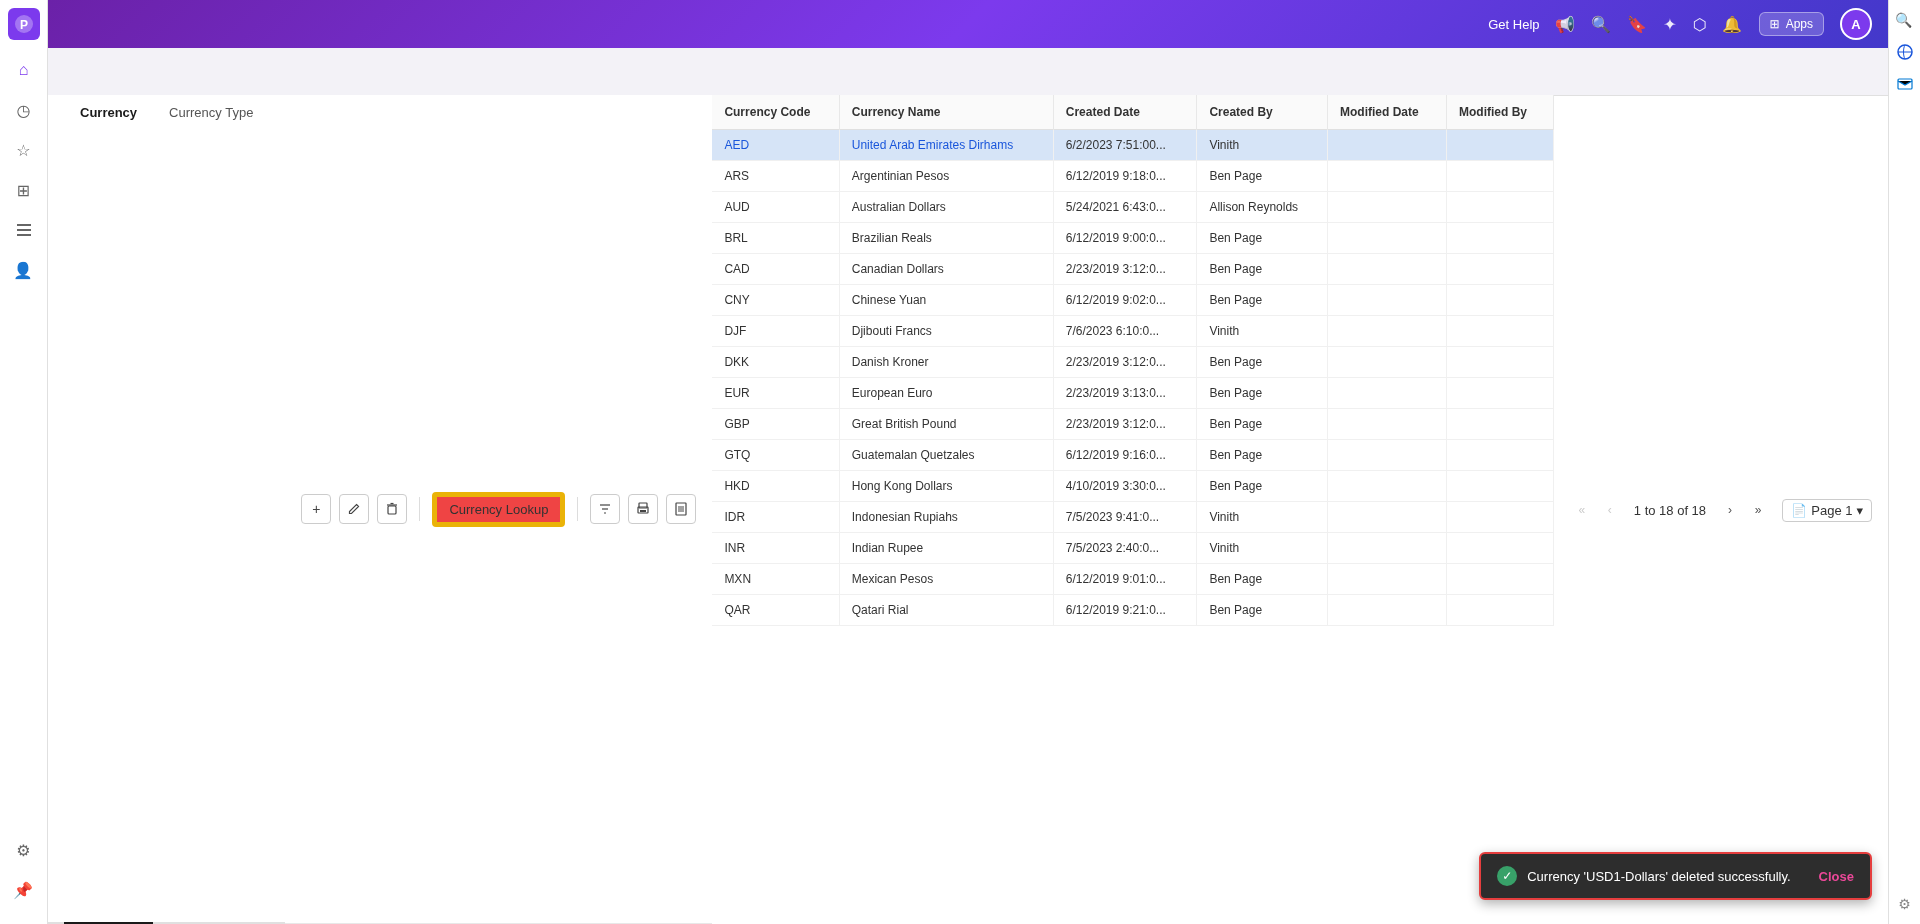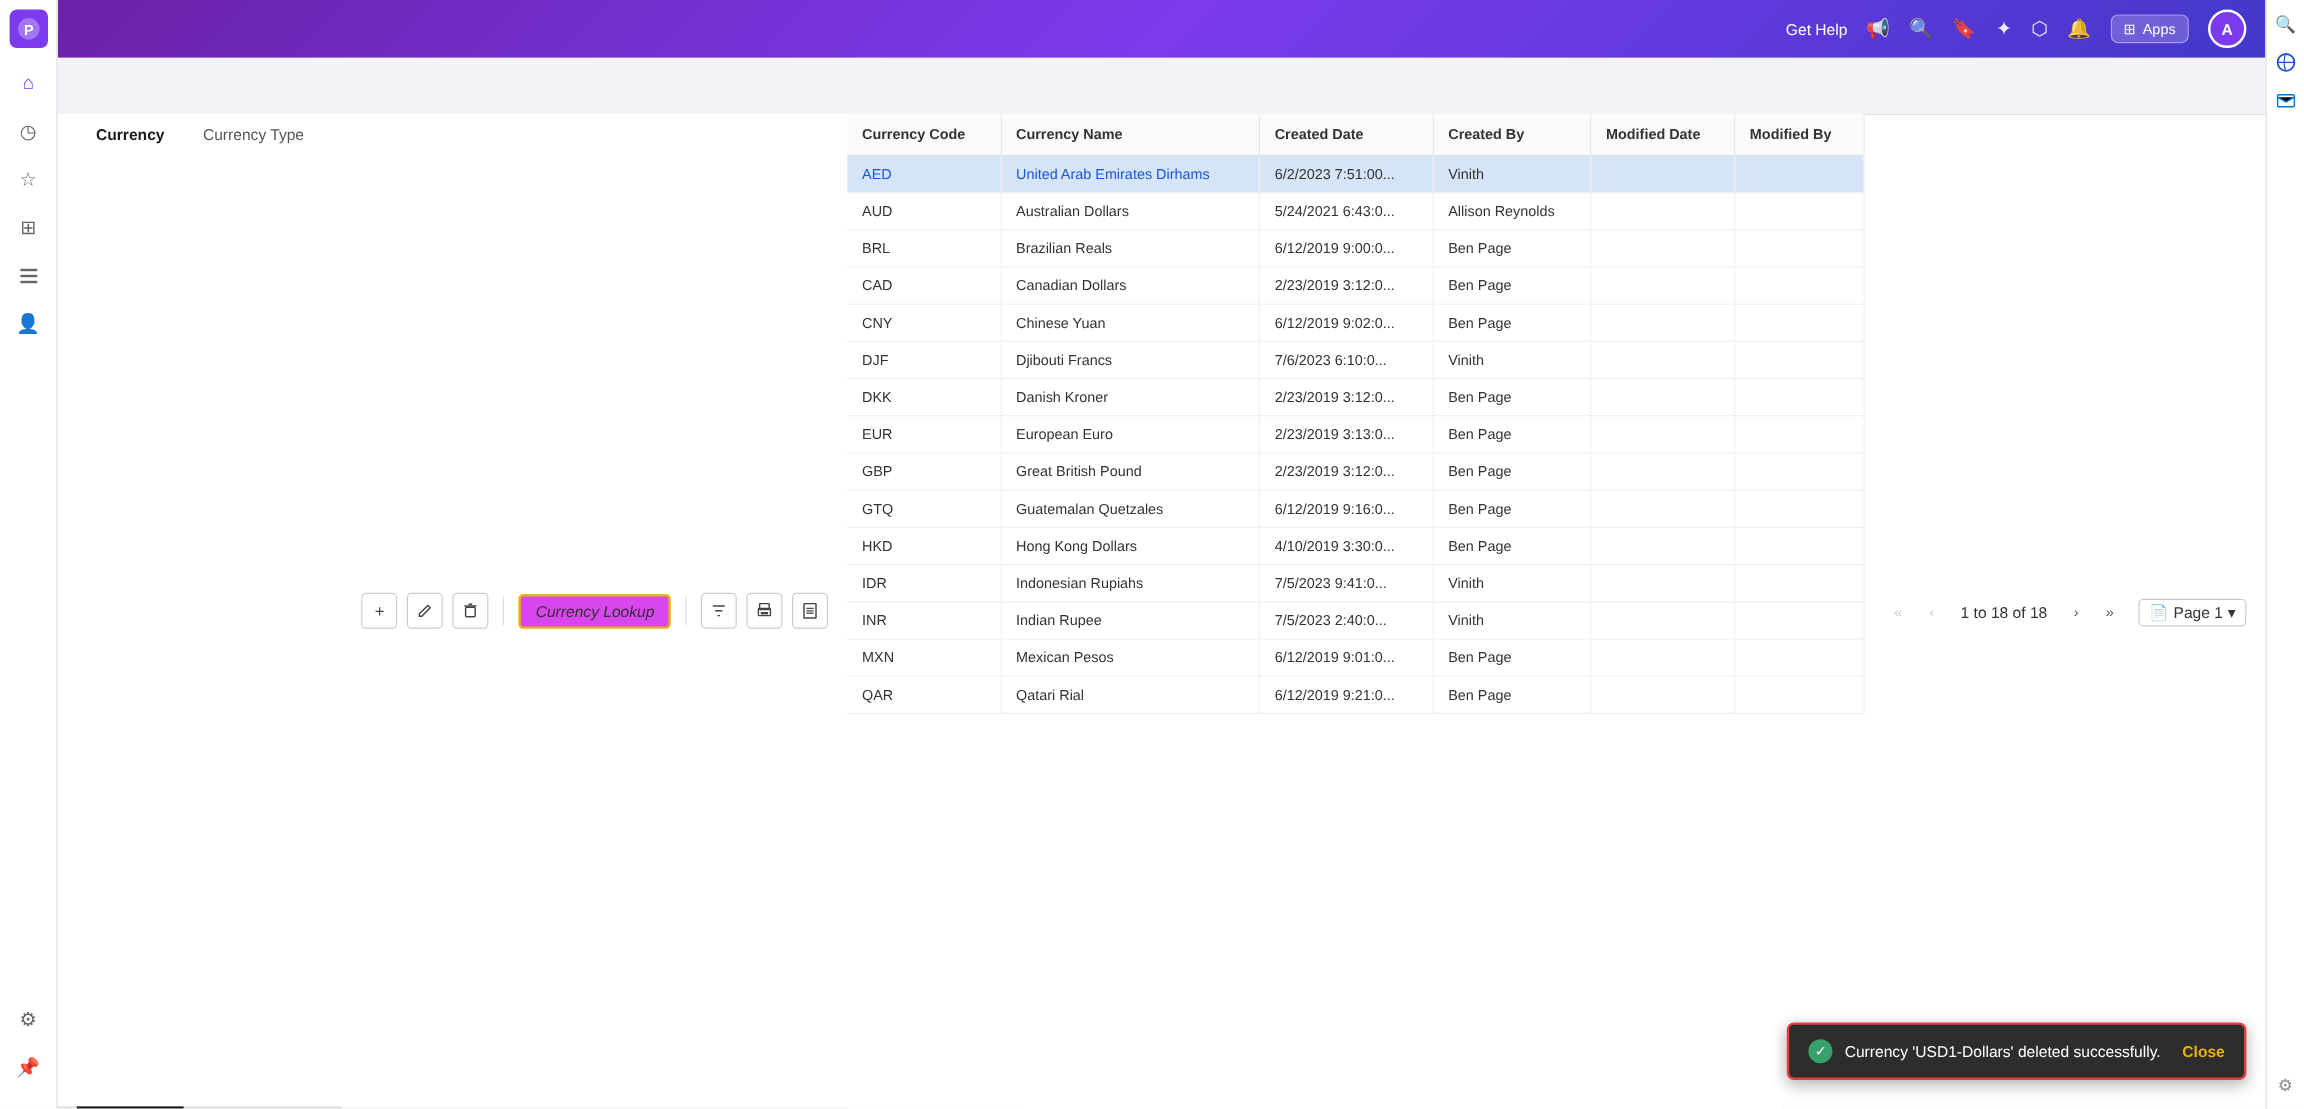"ARS" tr { html: none -> <tr> <td>ARS</td> <td>Argentinian Pesos</td> <td>6/12/2019 9:18:0...</td> <td>Ben Page</td> <td></td> <td></td> </tr> }
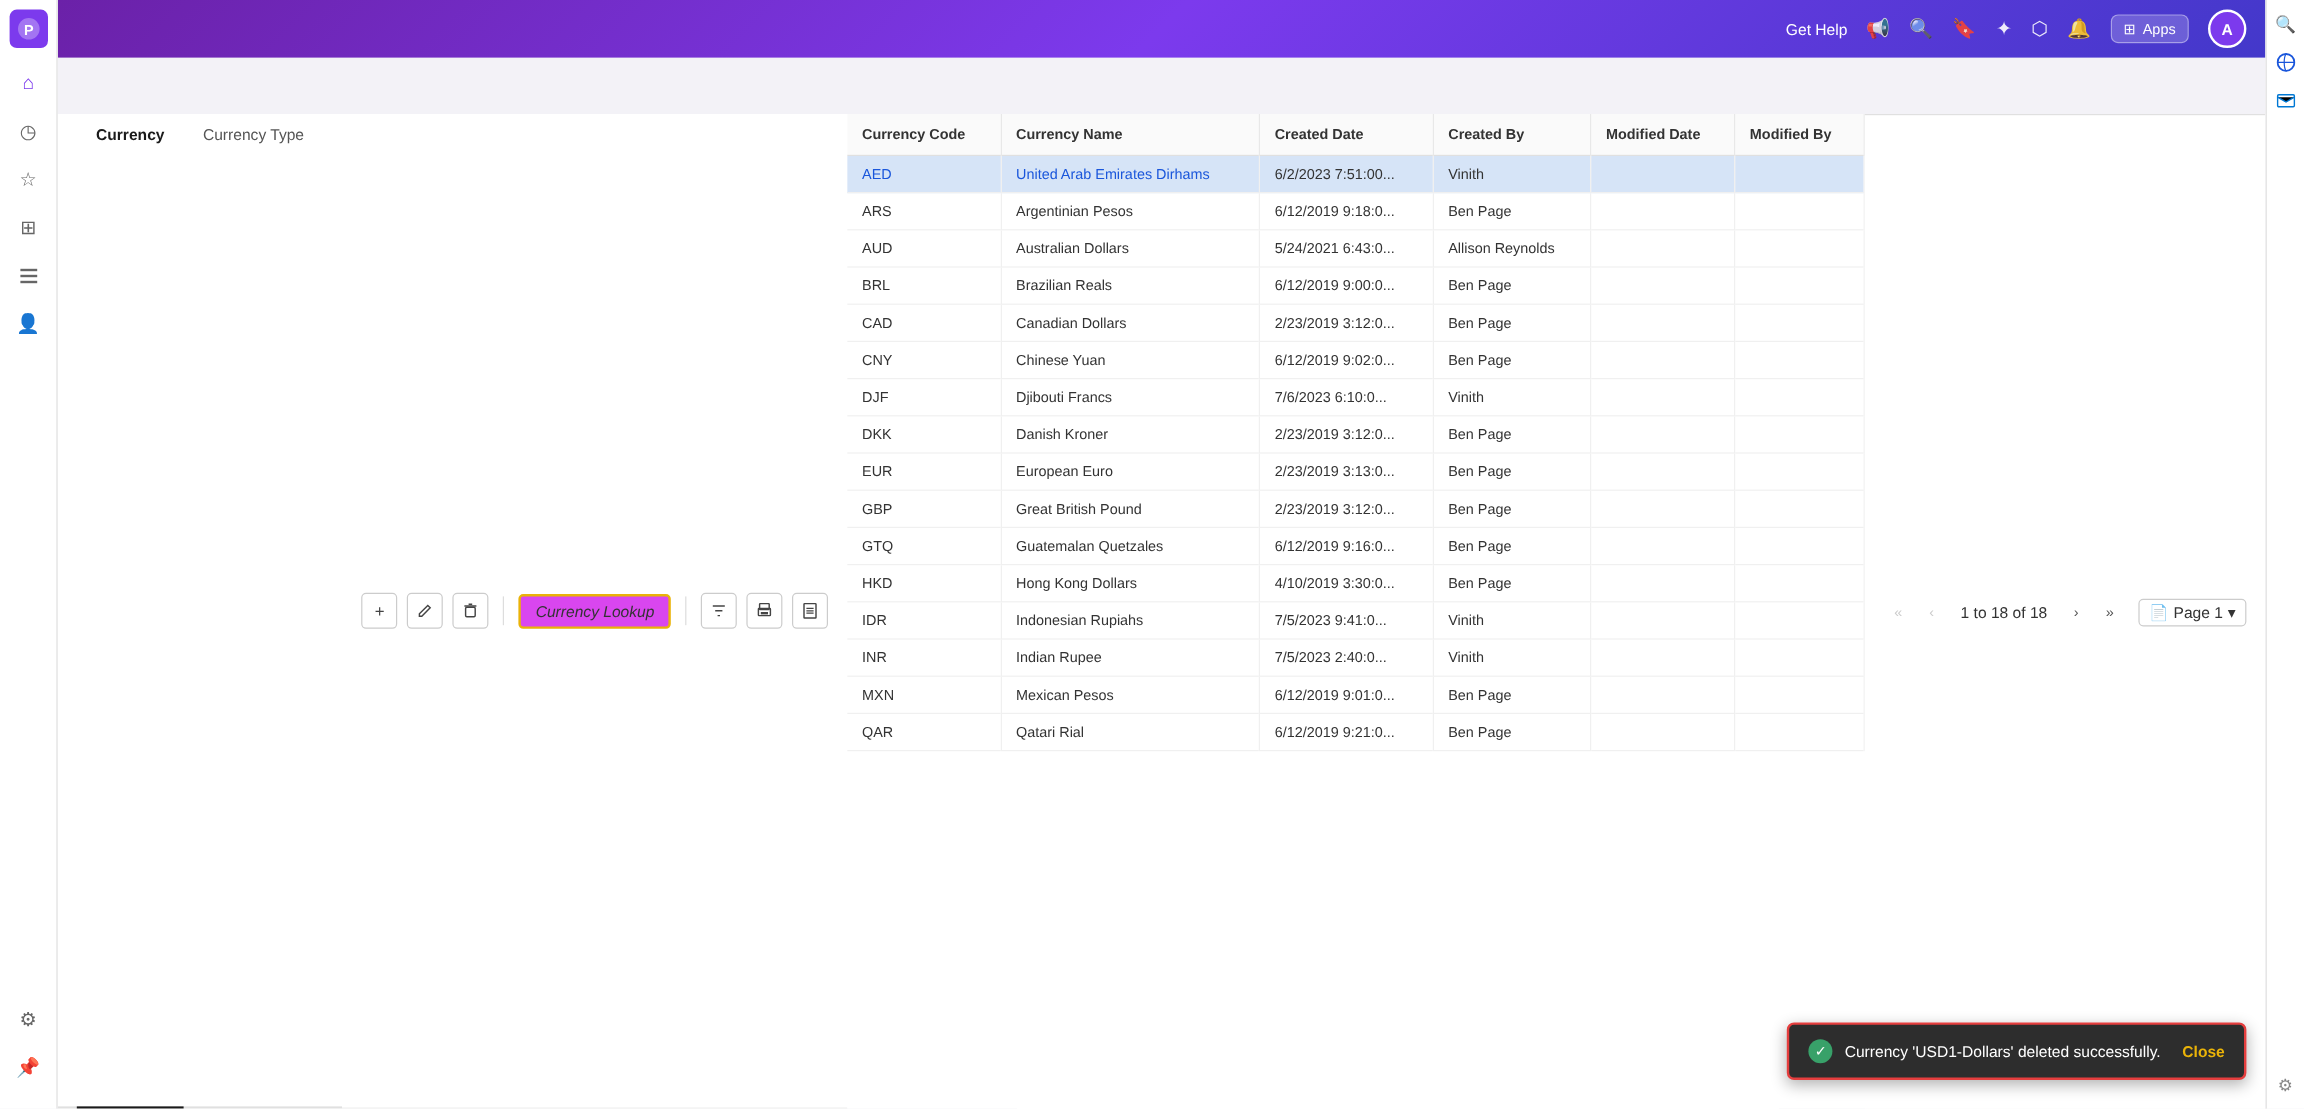"Currency Lookup" .lookup-btn { background: #d946ef -> #ef4444; border: 2px solid #eab308 -> 5px solid #eab308; font-style: italic -> none }
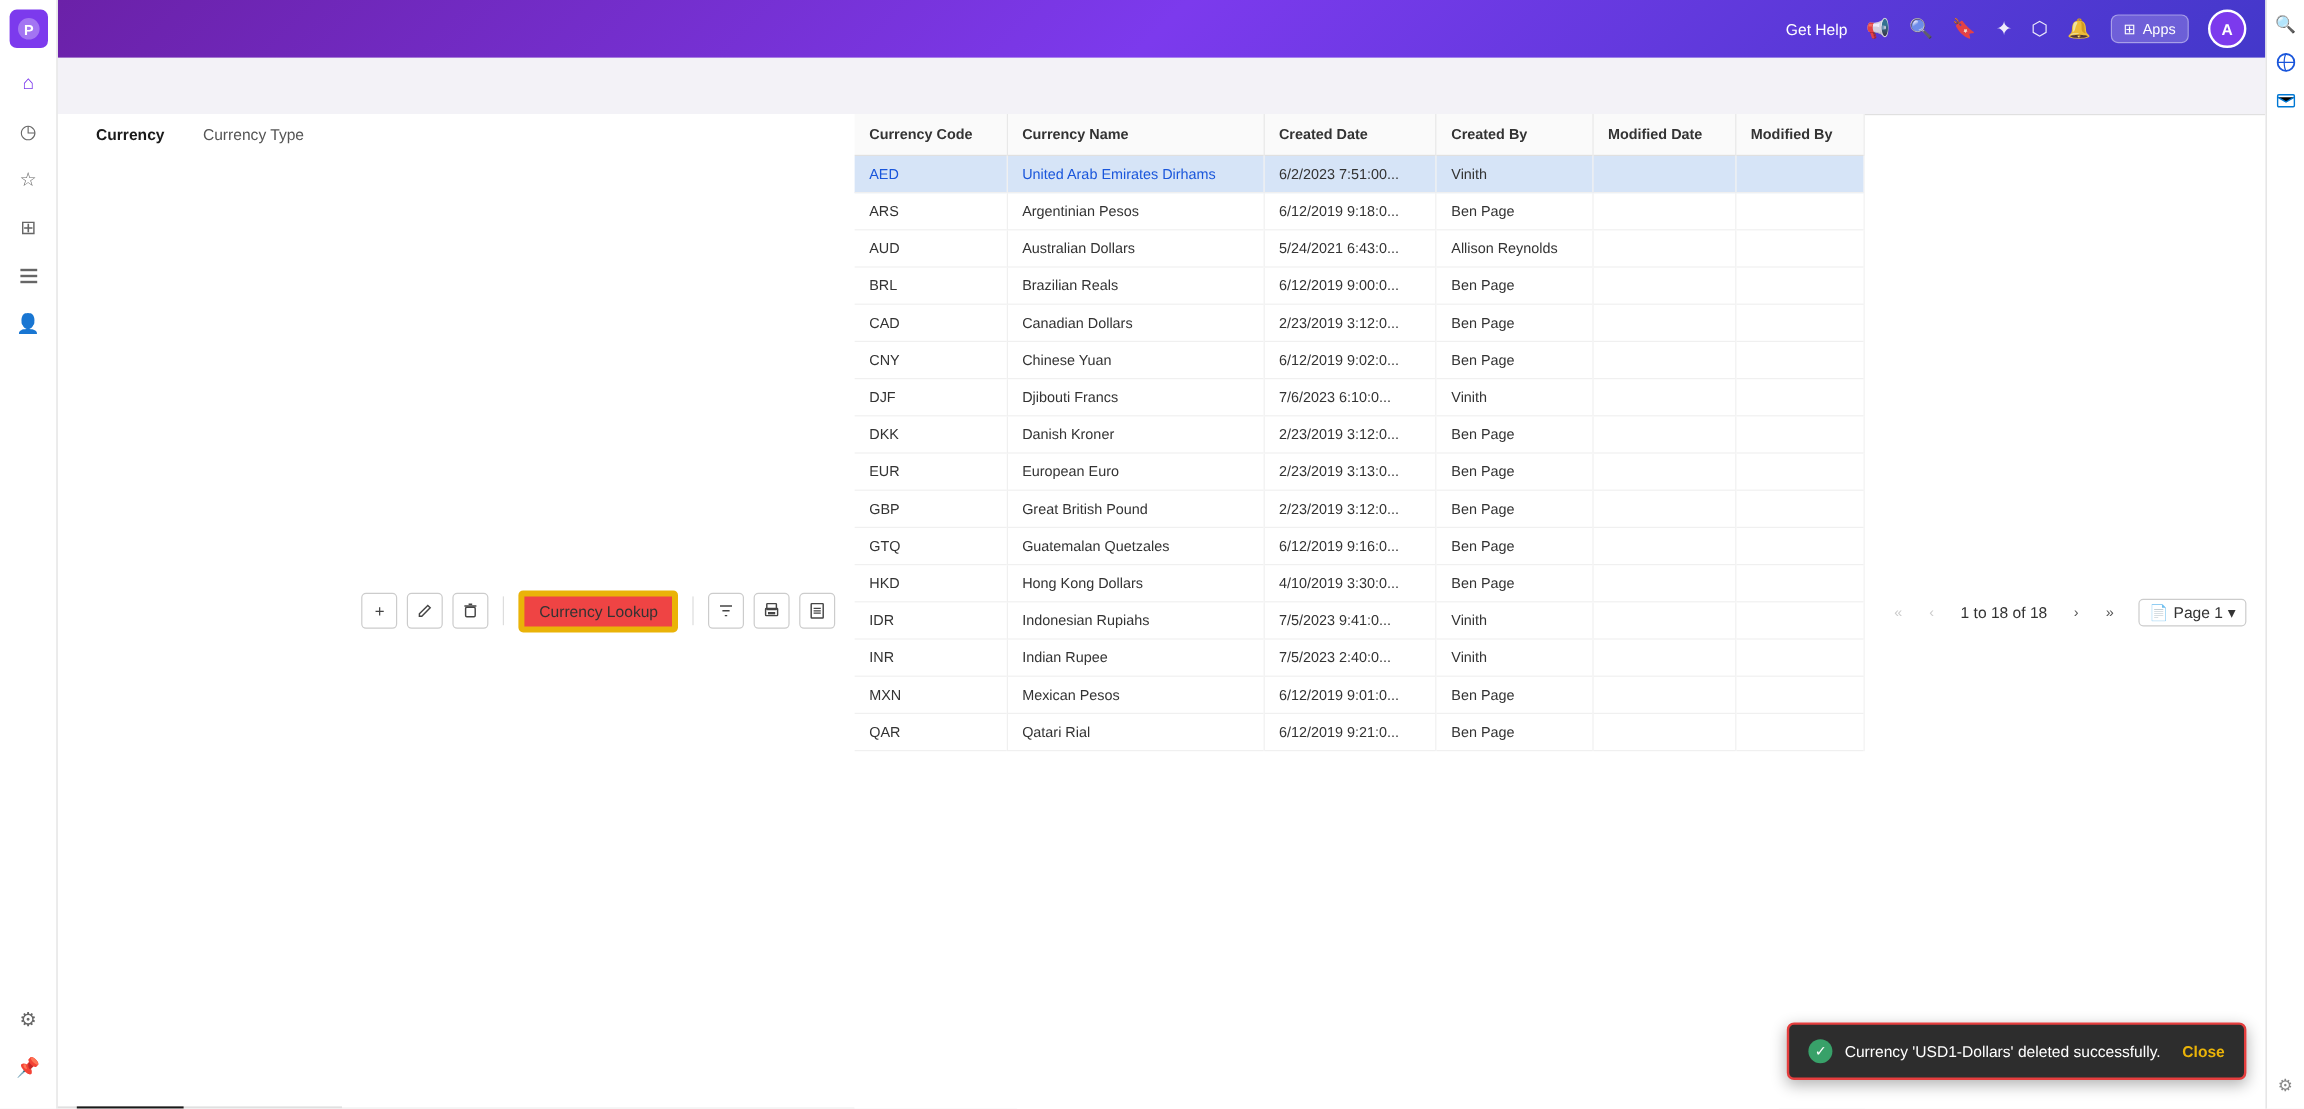"Close" .toast-close { color: #eab308 -> #ec4899; margin-left: 8px -> 18px }
